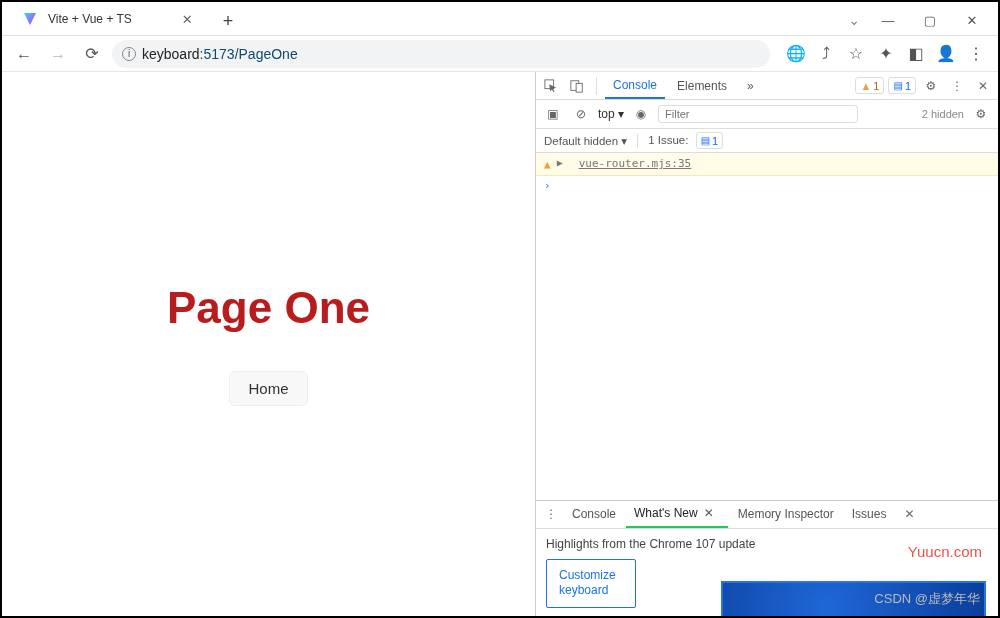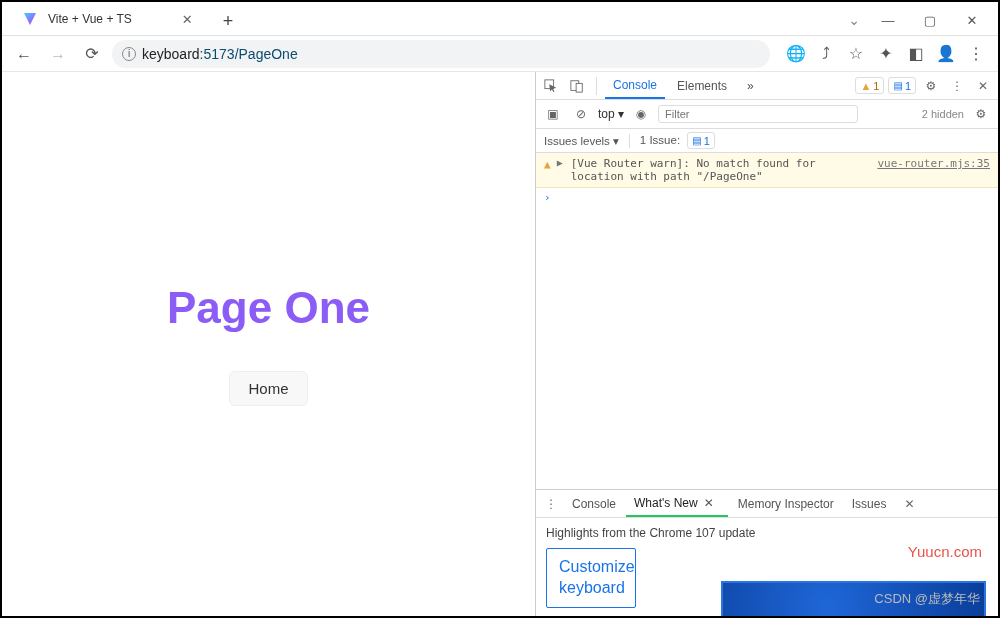"Issues levels" span { text: Issues levels -> Default hidden }
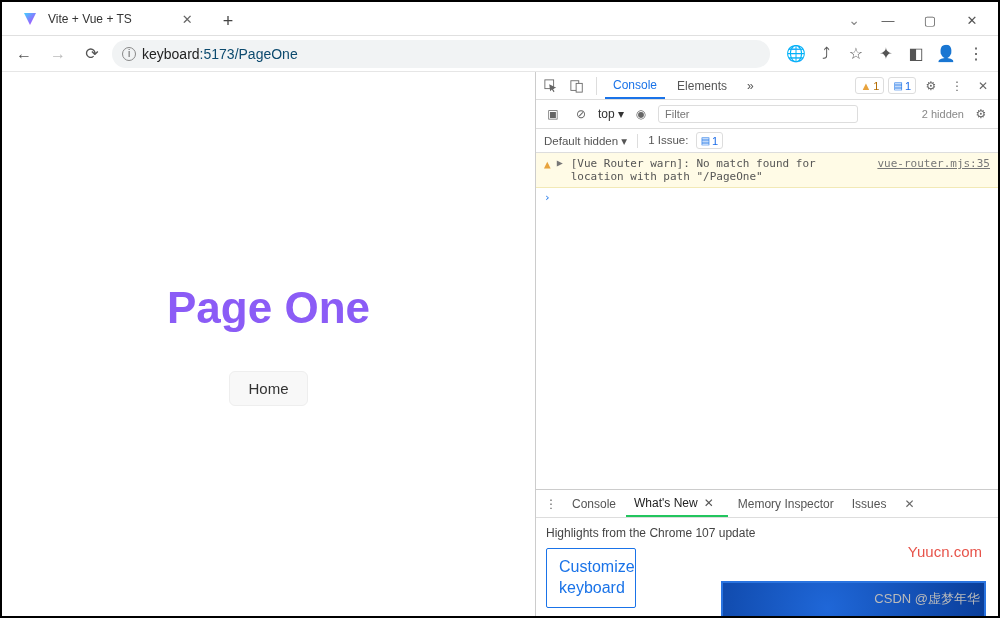"[Vue Router warn]: No match" span.body { html: <span>[Vue Router warn]: No match found for location with path "/PageOne"</span> -> none }
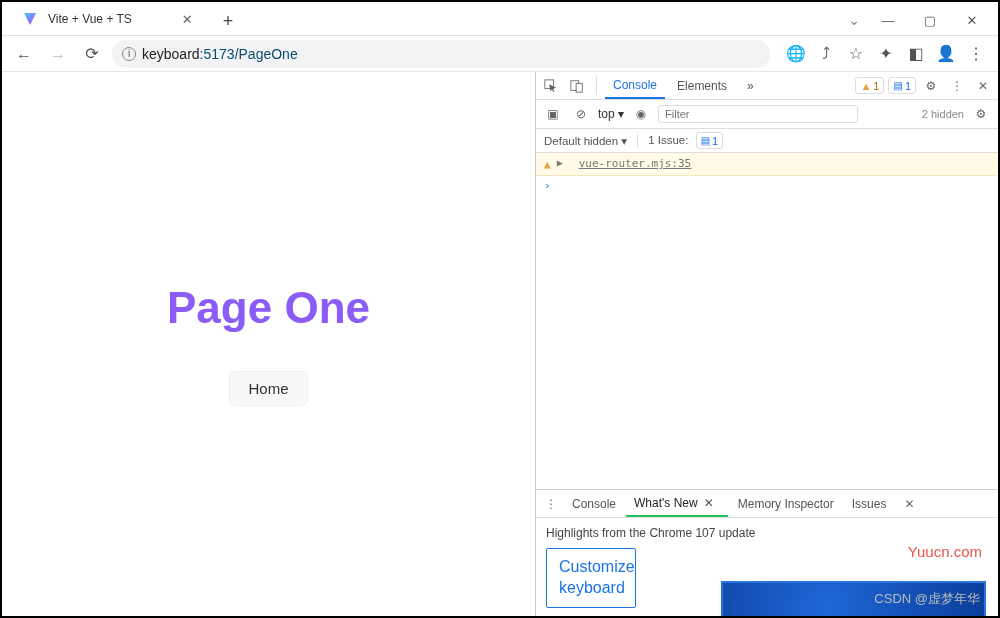"Page One" .page h1 { color: #8b5cf6 -> #b91c1c }
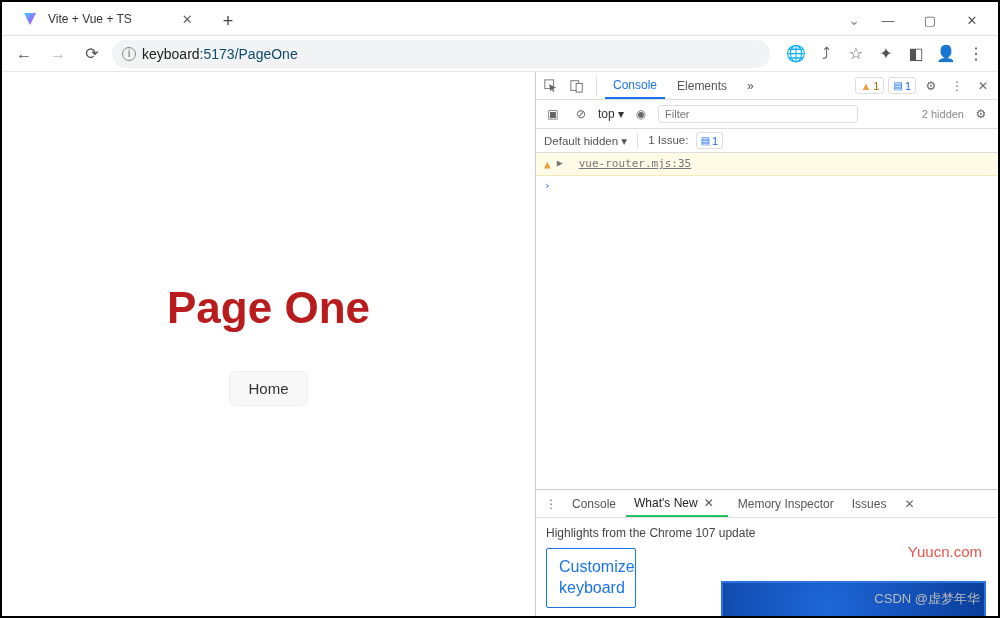"Customize keyboard" .wn-card { font-size: 16px -> 12px }
